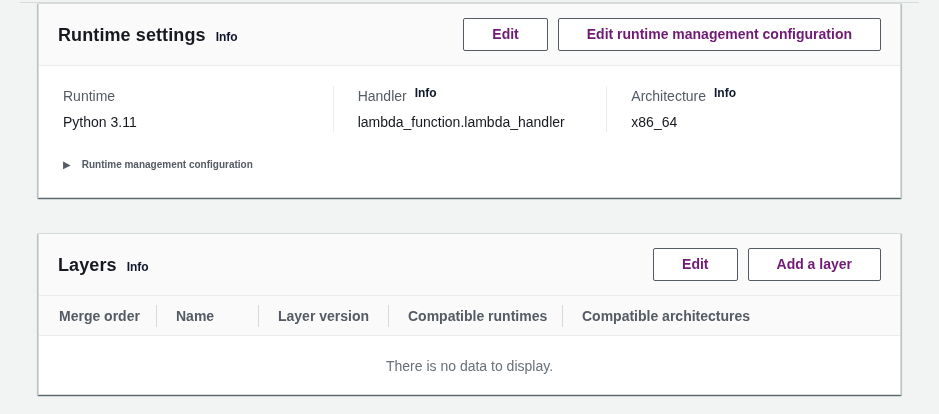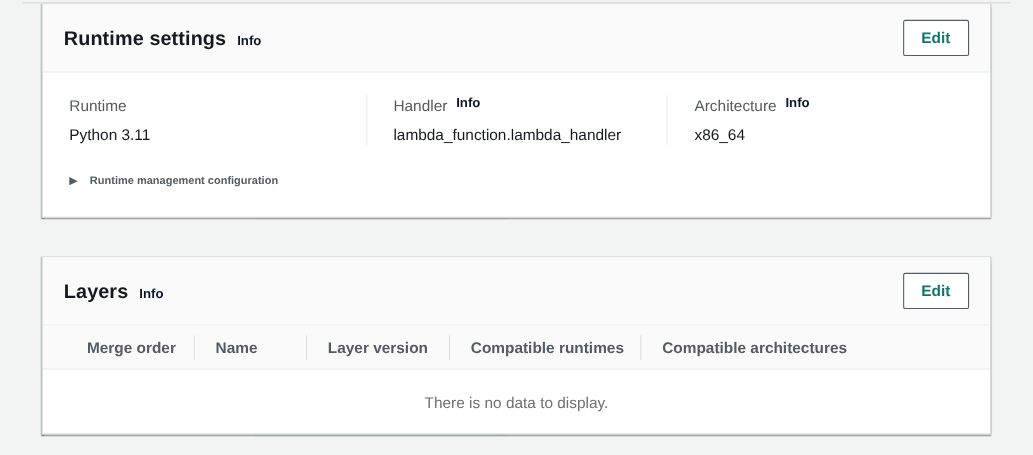"Edit" .btn { color: #0f766e -> #701a75; padding: 6px 16px -> 6px 28px }
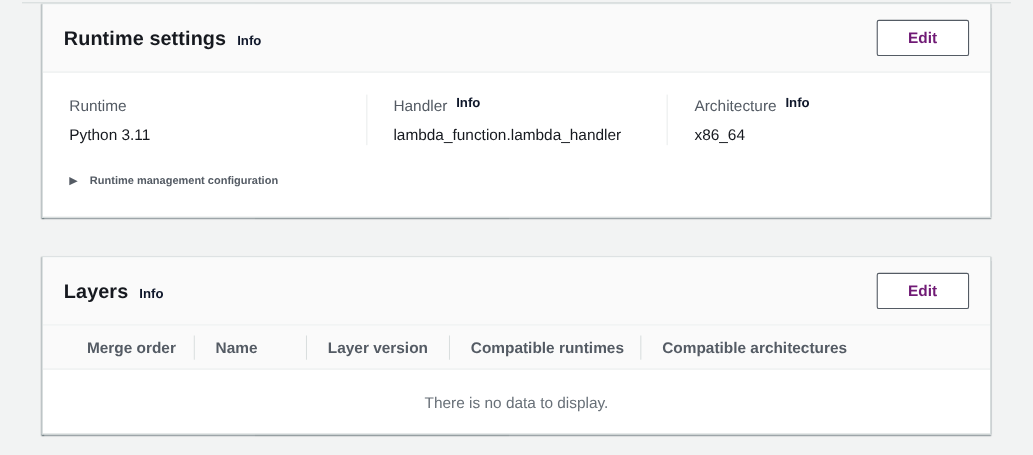"Edit runtime management configuration" button.btn { html: none -> <button>Edit runtime management configuration</button> }
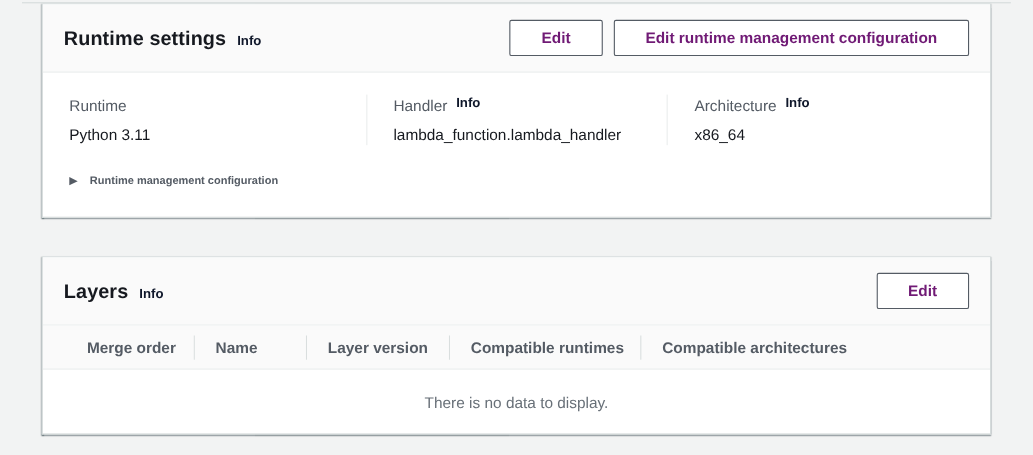"Add a layer" button.btn { html: none -> <button>Add a layer</button> }
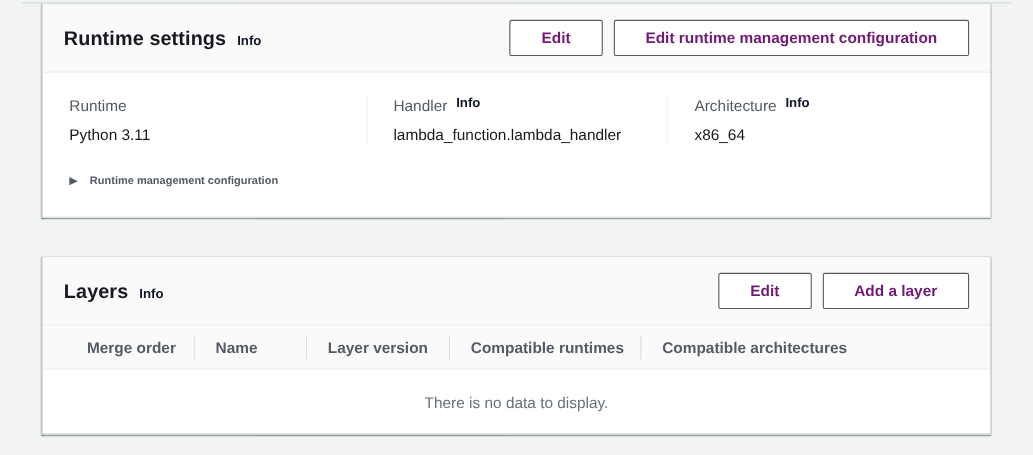"Merge order" .table-header { padding-left: 20px -> none }
